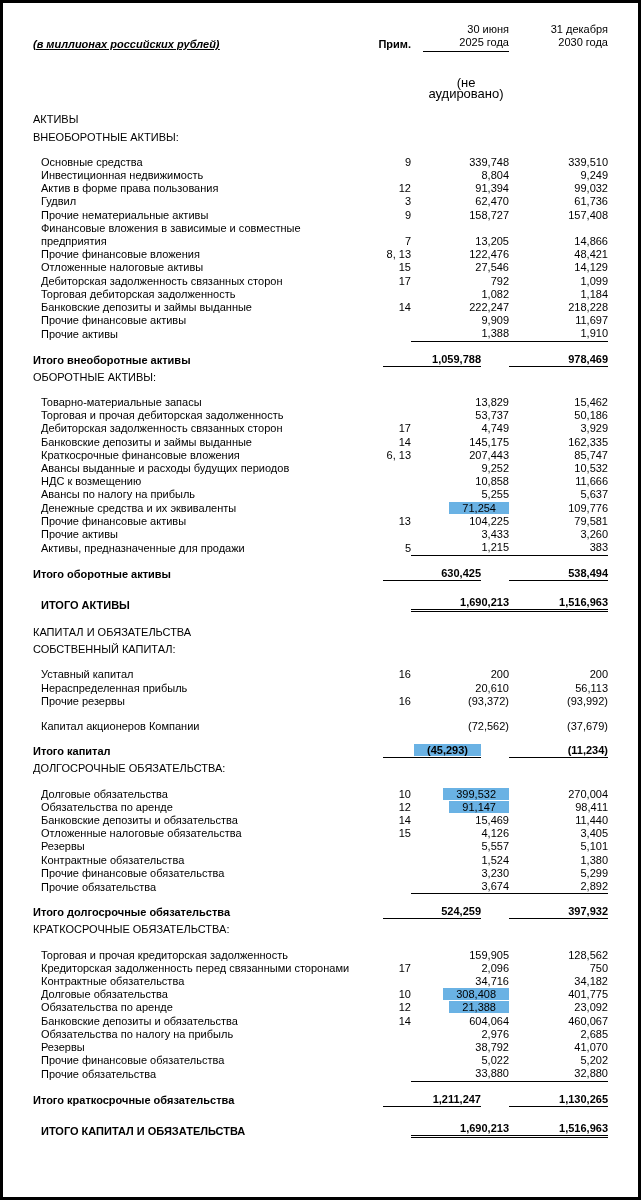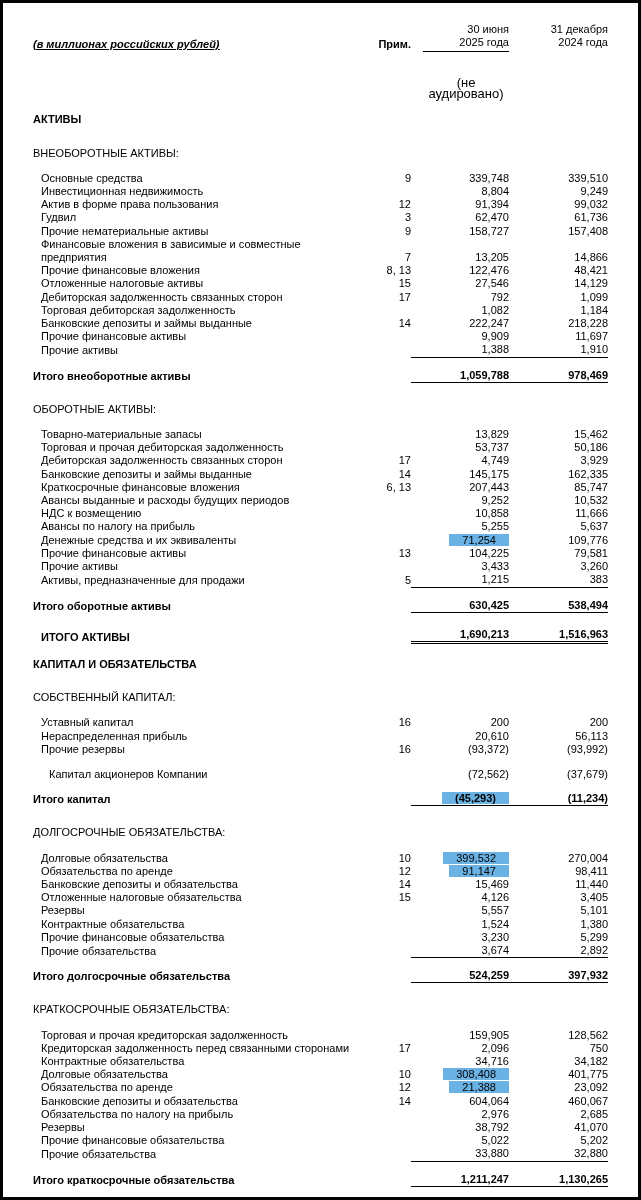"2024 года" div.hl2 { text: 2024 -> 2030 }
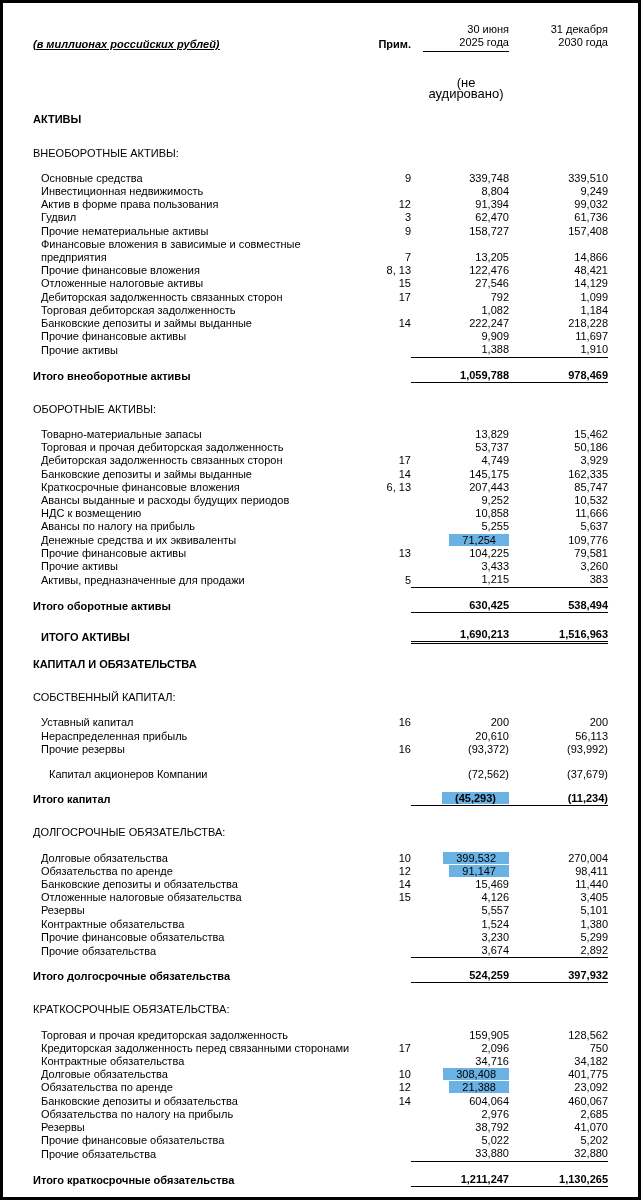"АКТИВЫ" .heading { font-weight: bold -> normal }
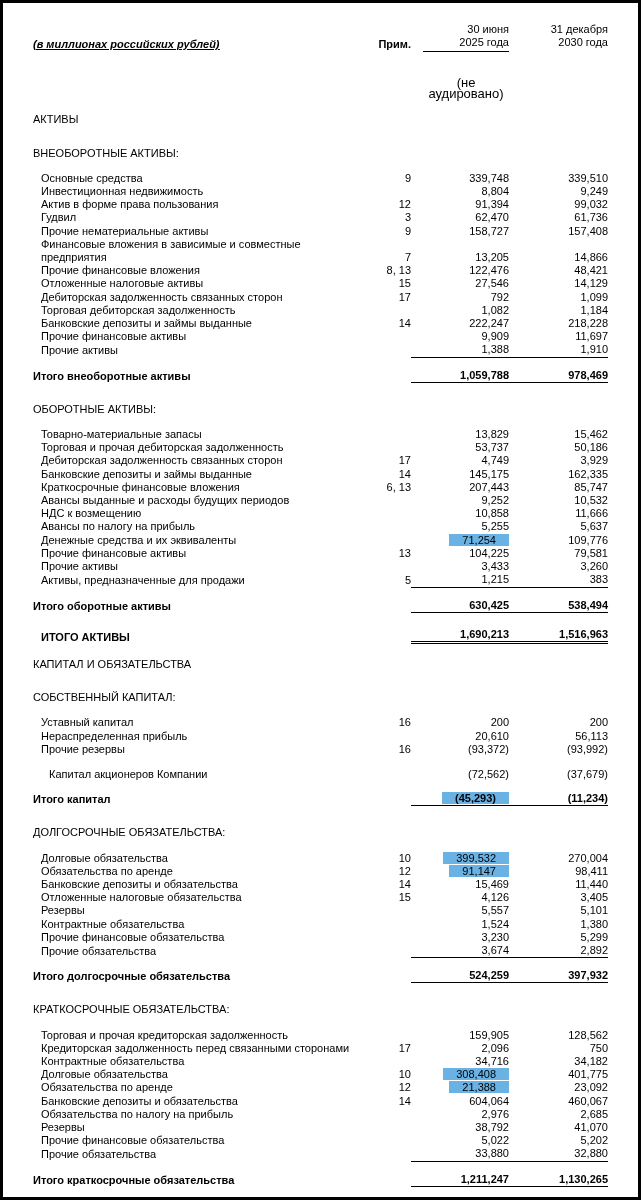"ВНЕОБОРОТНЫЕ АКТИВЫ:" .subheading { margin-top: 20px -> 4px }
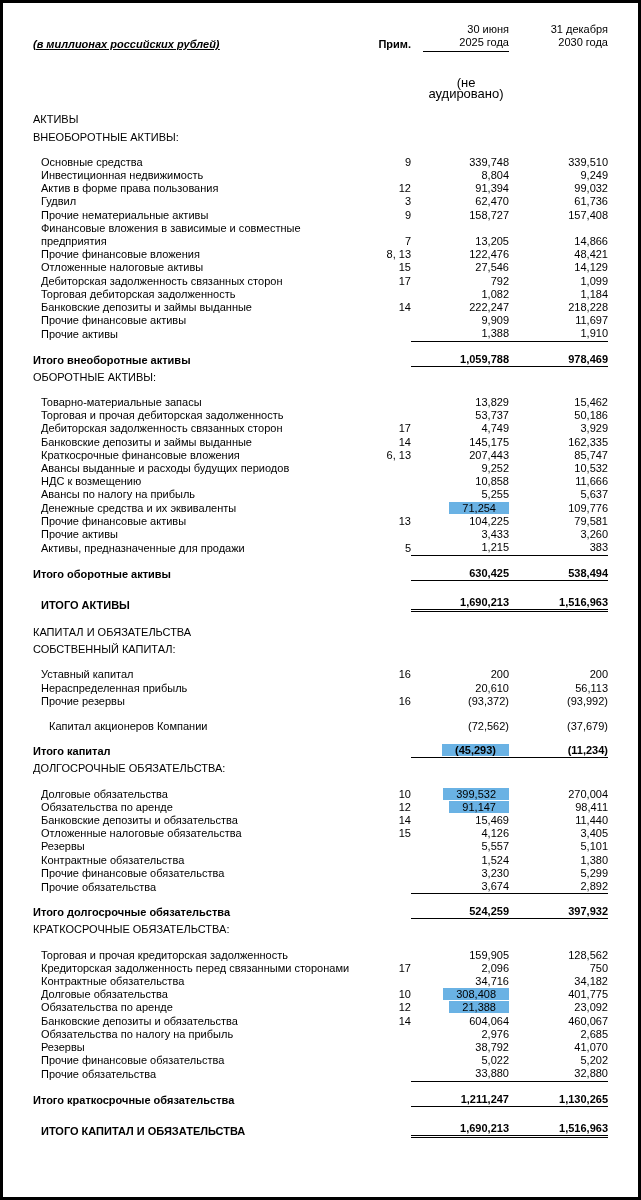"Итого внеоборотные активы" .total-row { gap: none -> 28px }
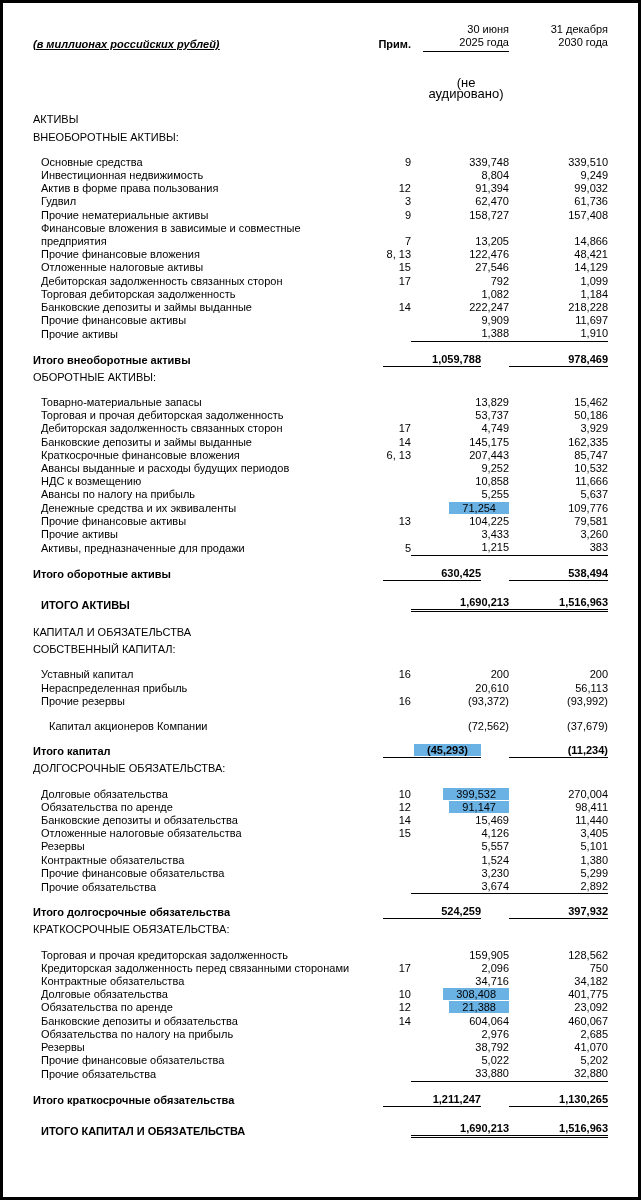"Капитал акционеров Компании" .data-row.gap { margin-left: 8px -> none }
